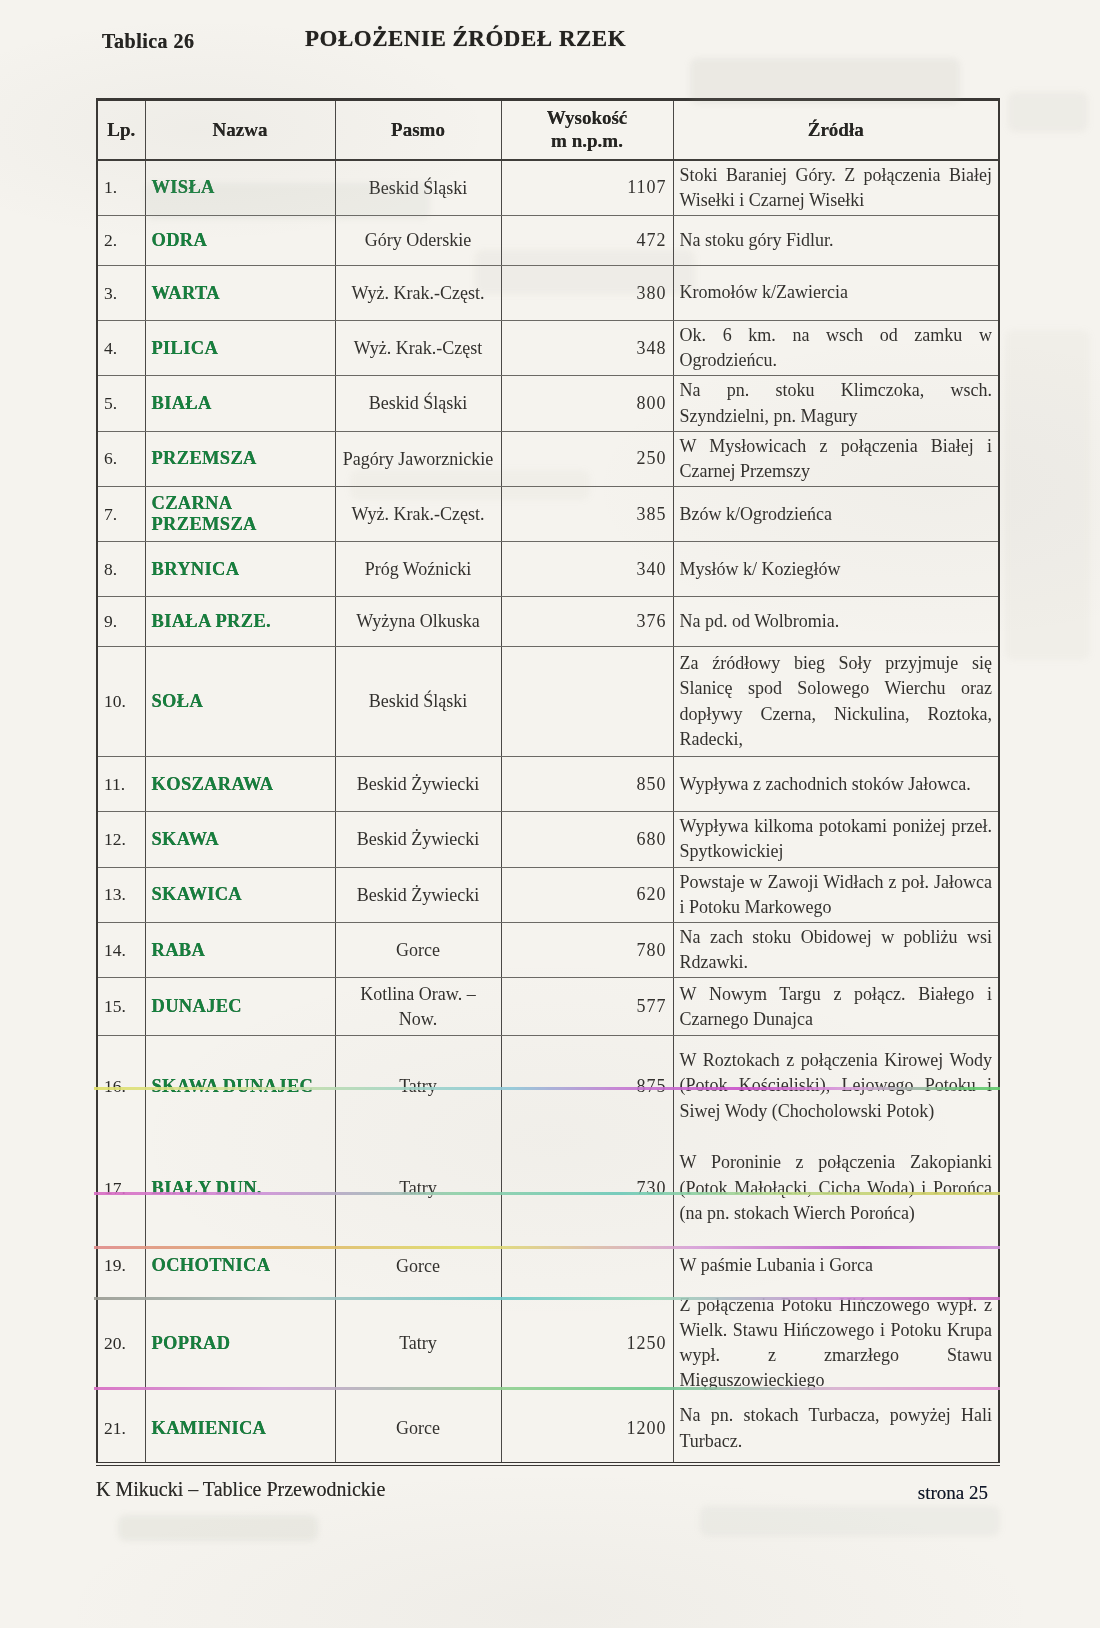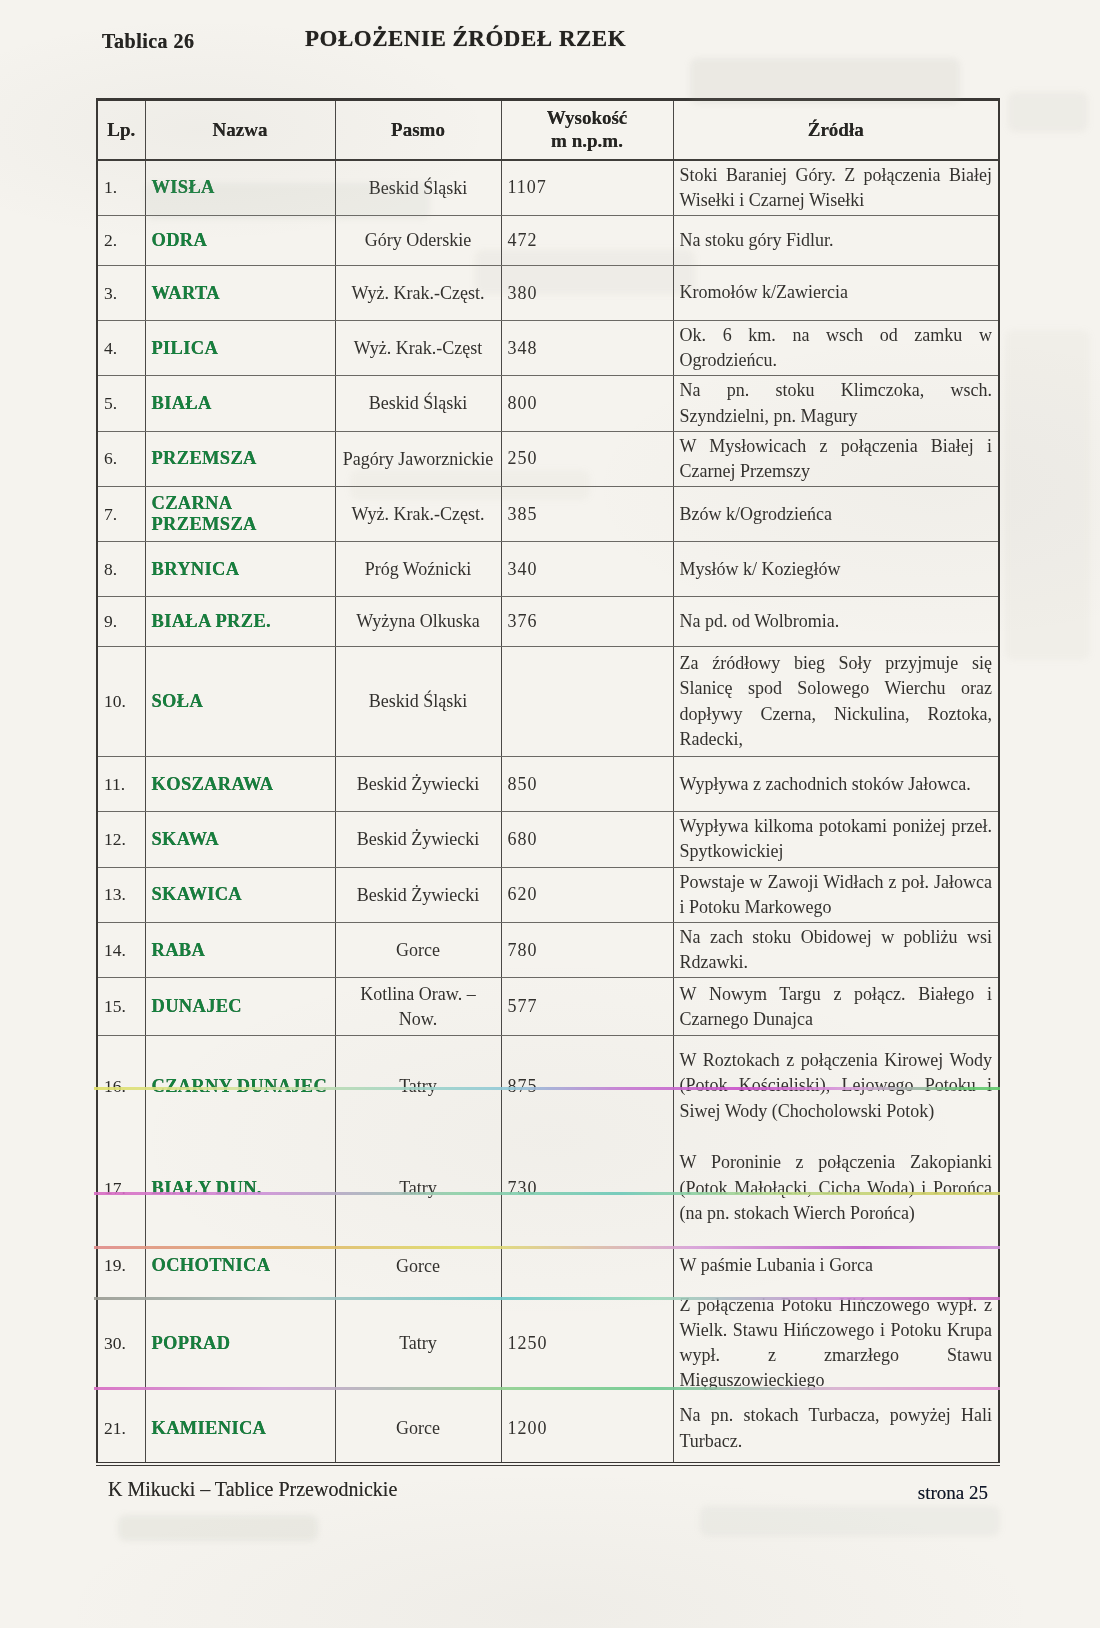"1107" td.wys { text-align: left -> right }
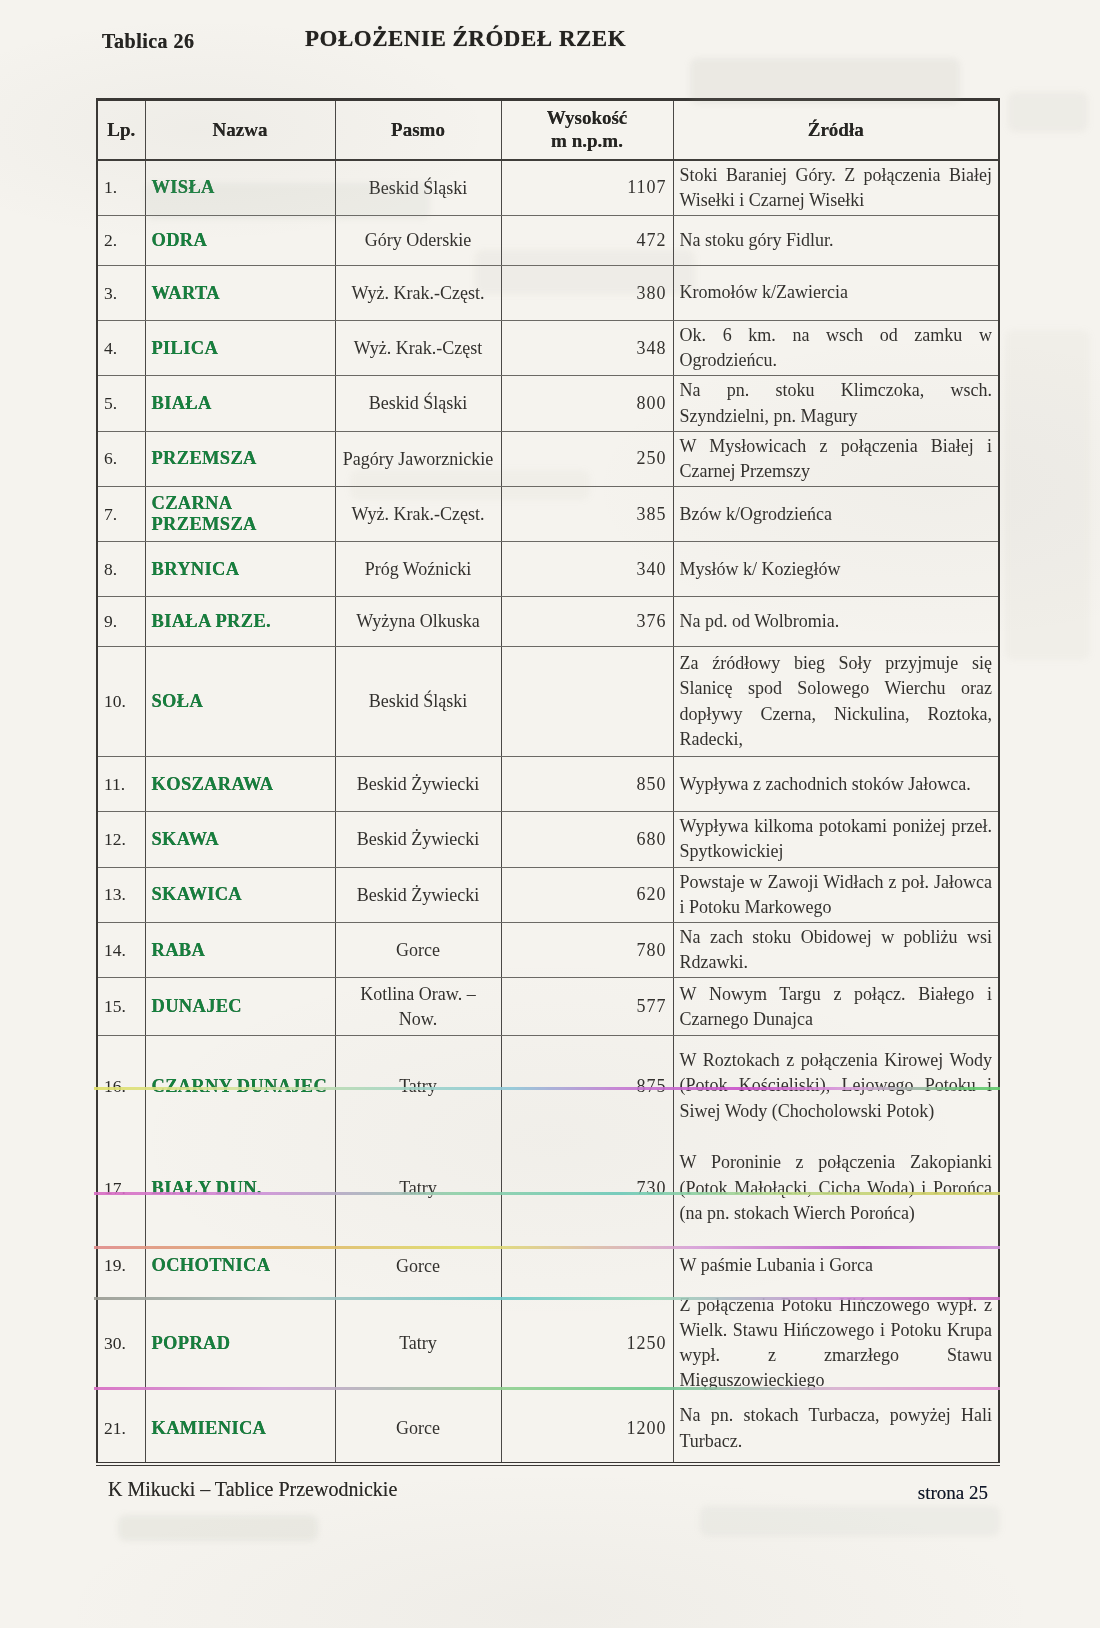"CZARNY DUNAJEC" td.nazwa { text: CZARNY -> SKAWA }
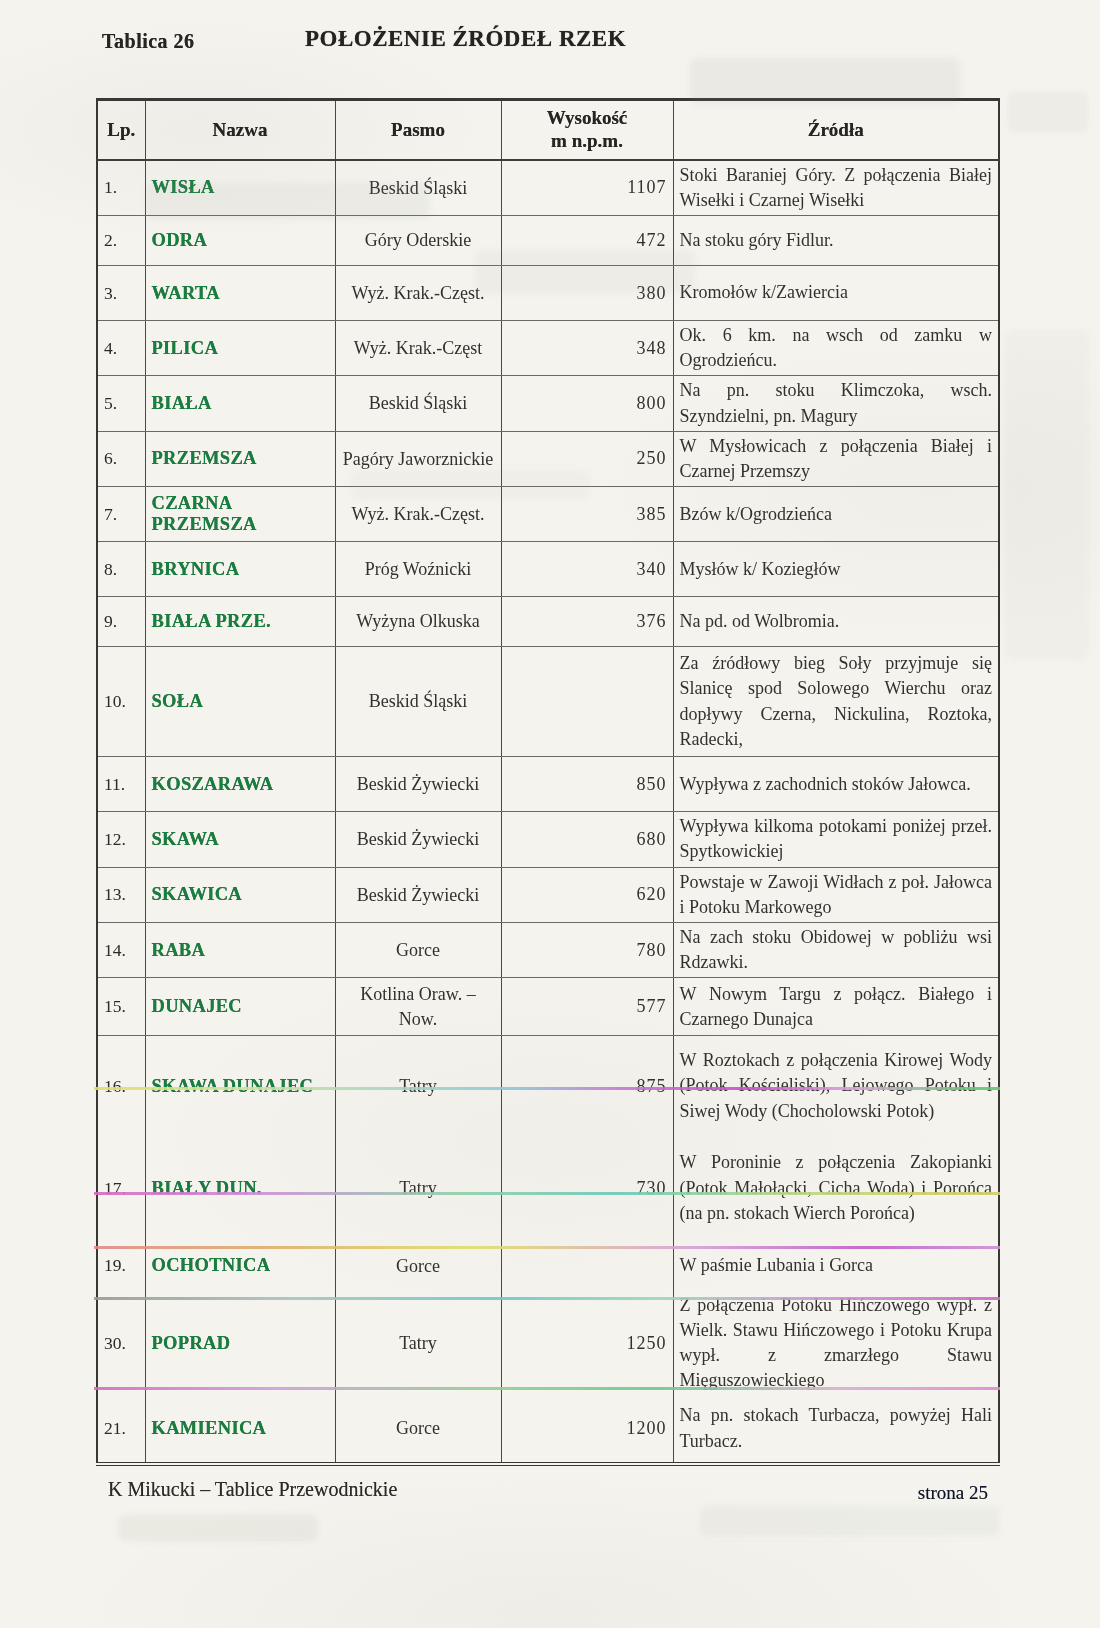"30." td.lp { text: 30 -> 20 }
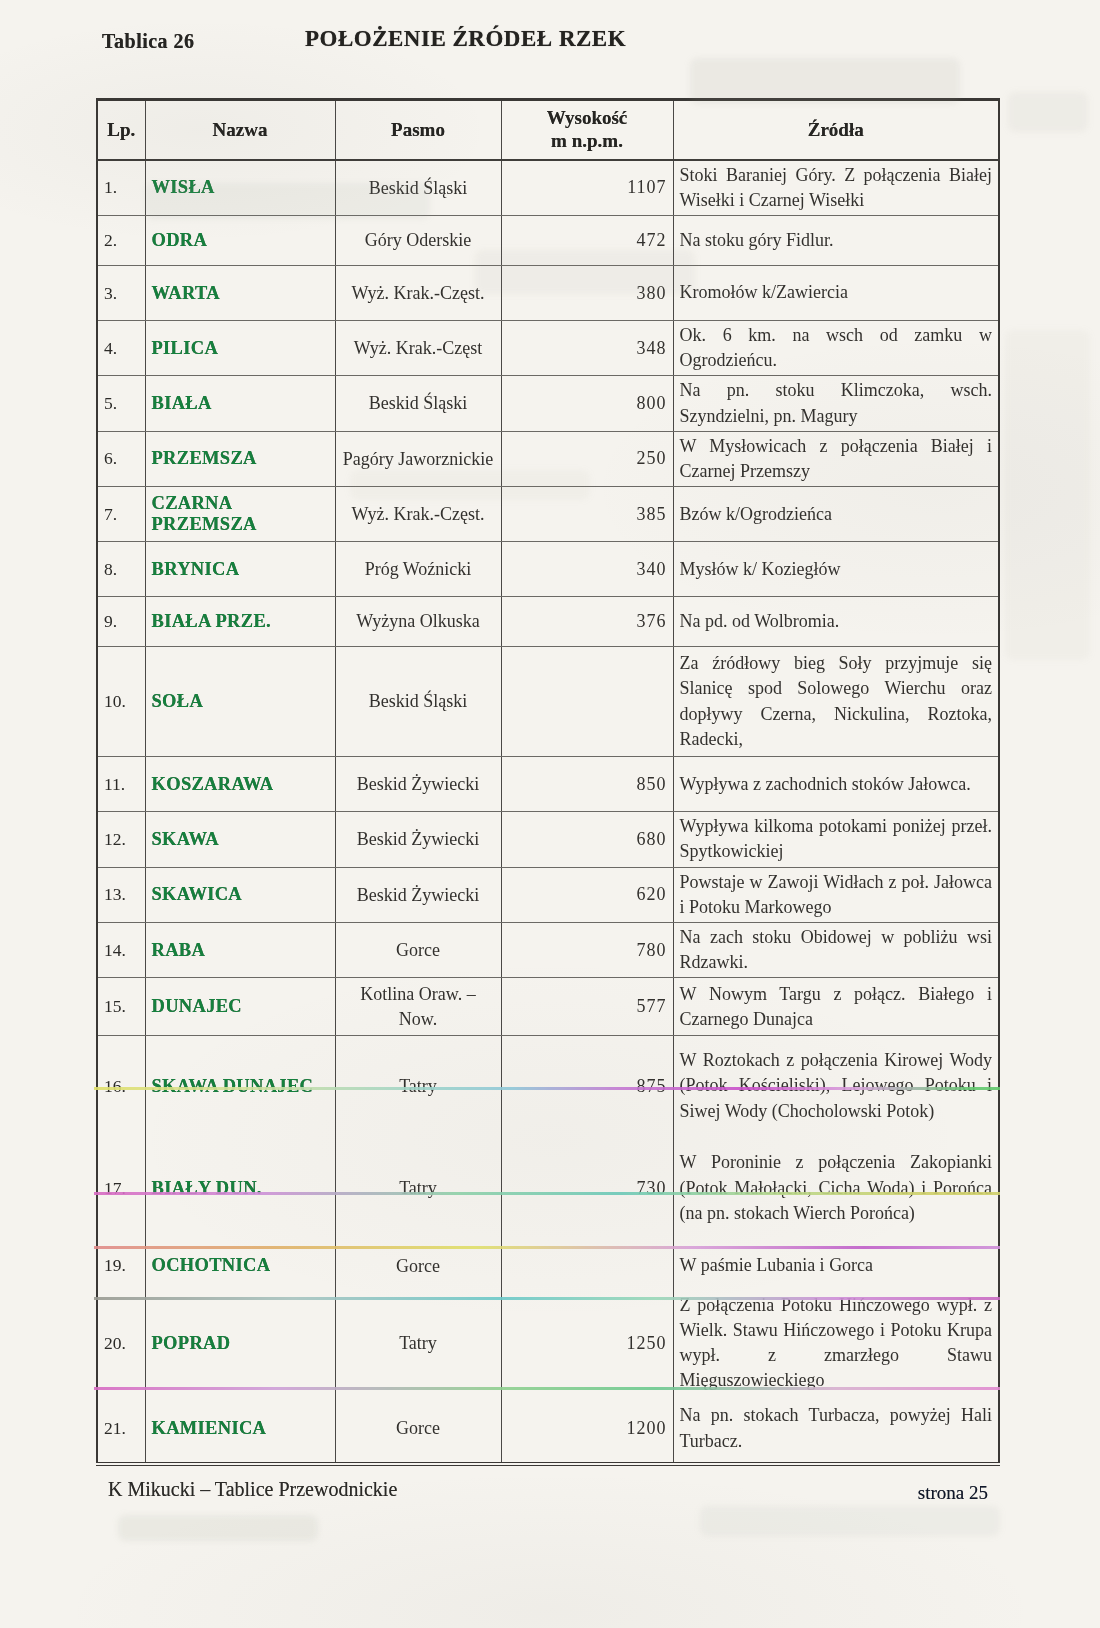"K Mikucki – Tablice Przewodnickie" .footer-left { margin-left: 12px -> none }
